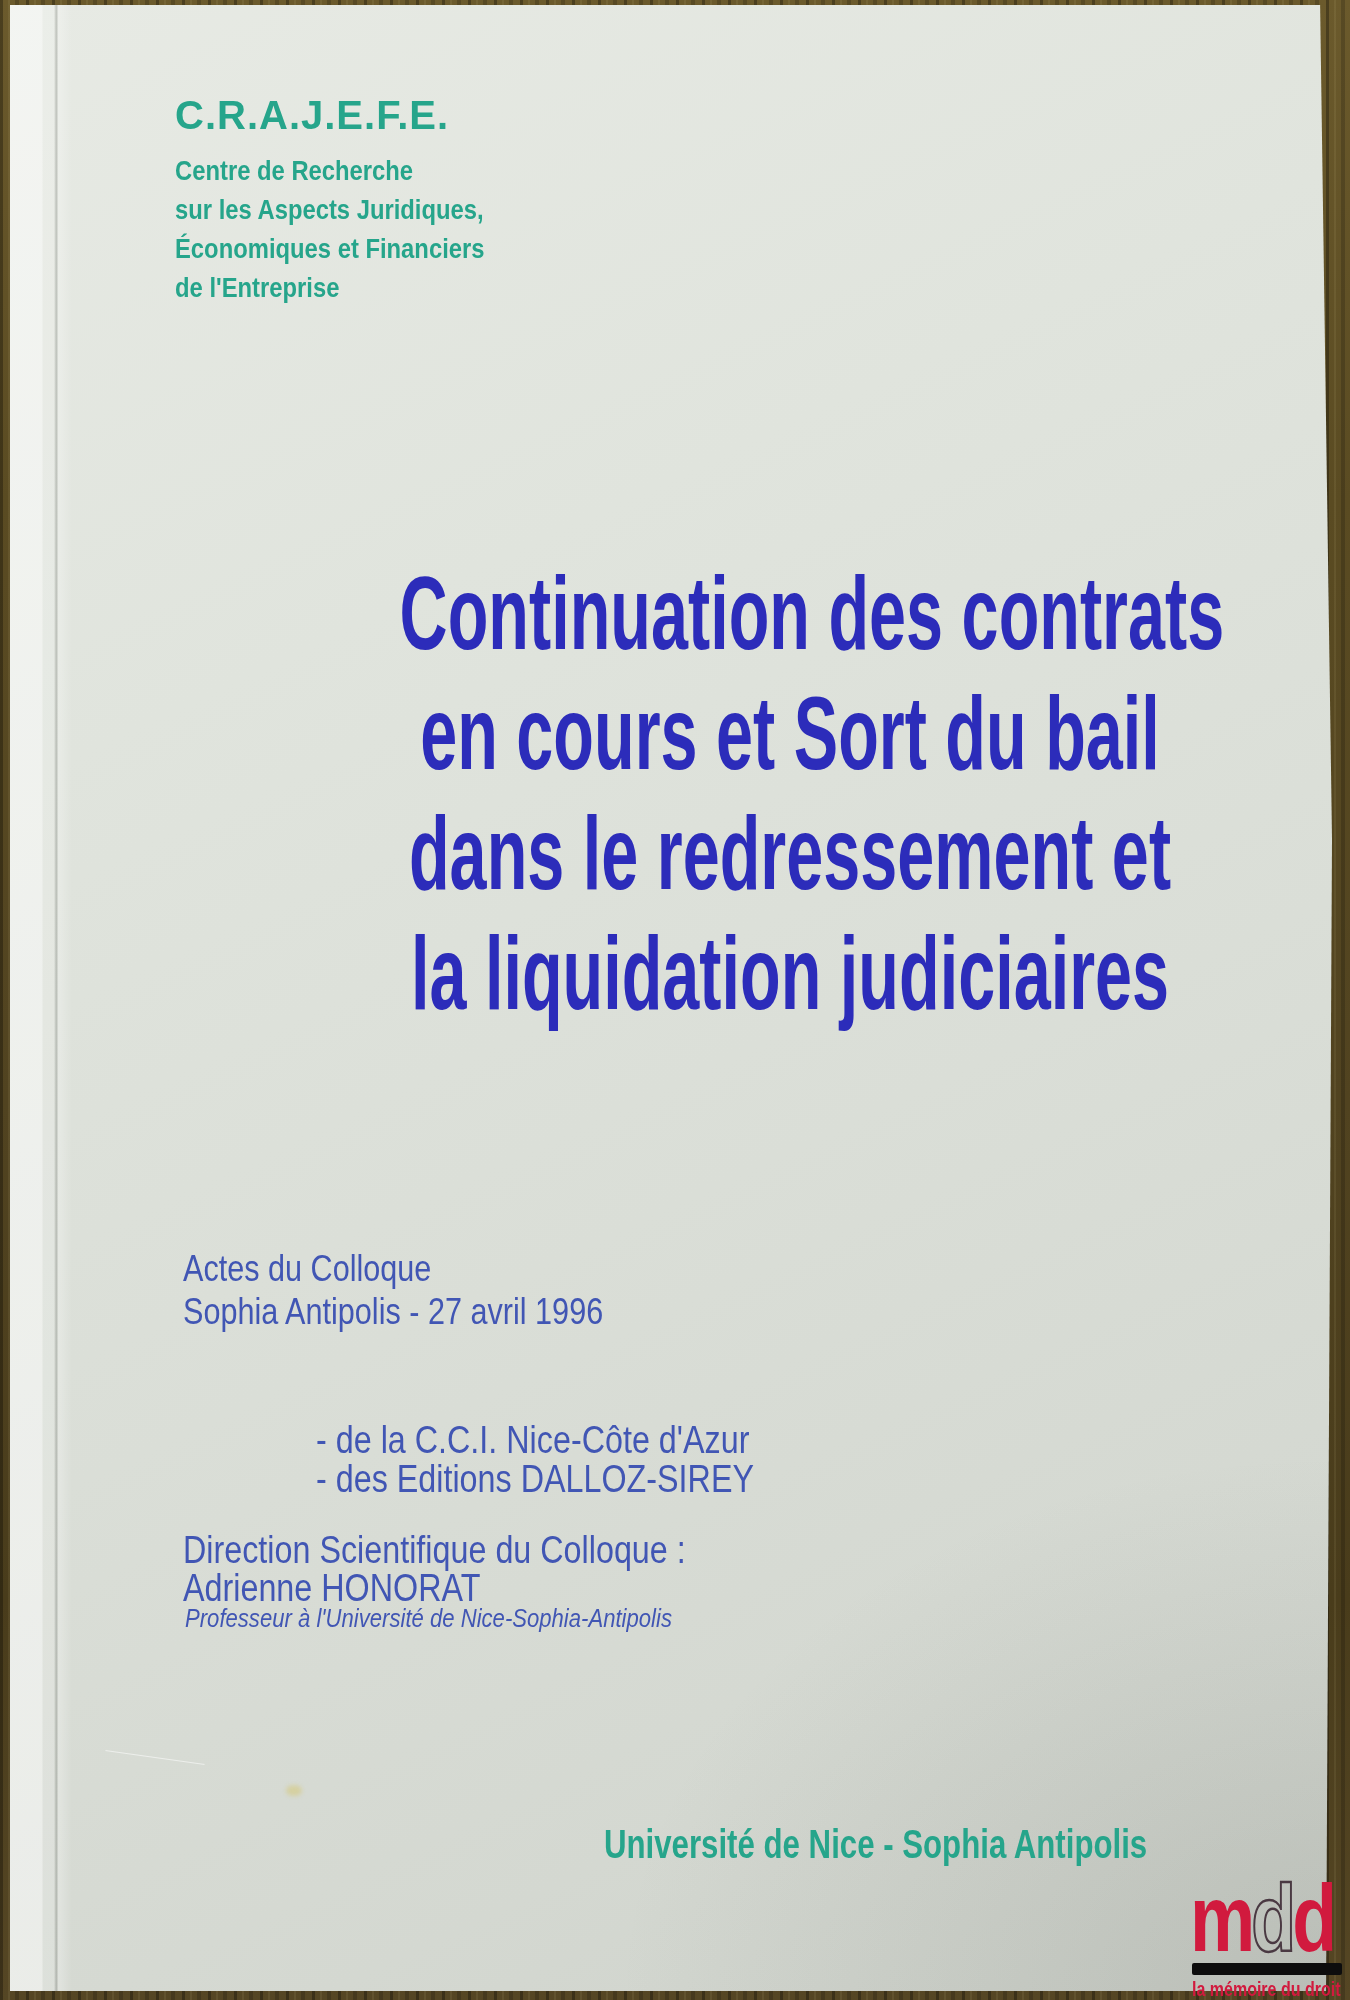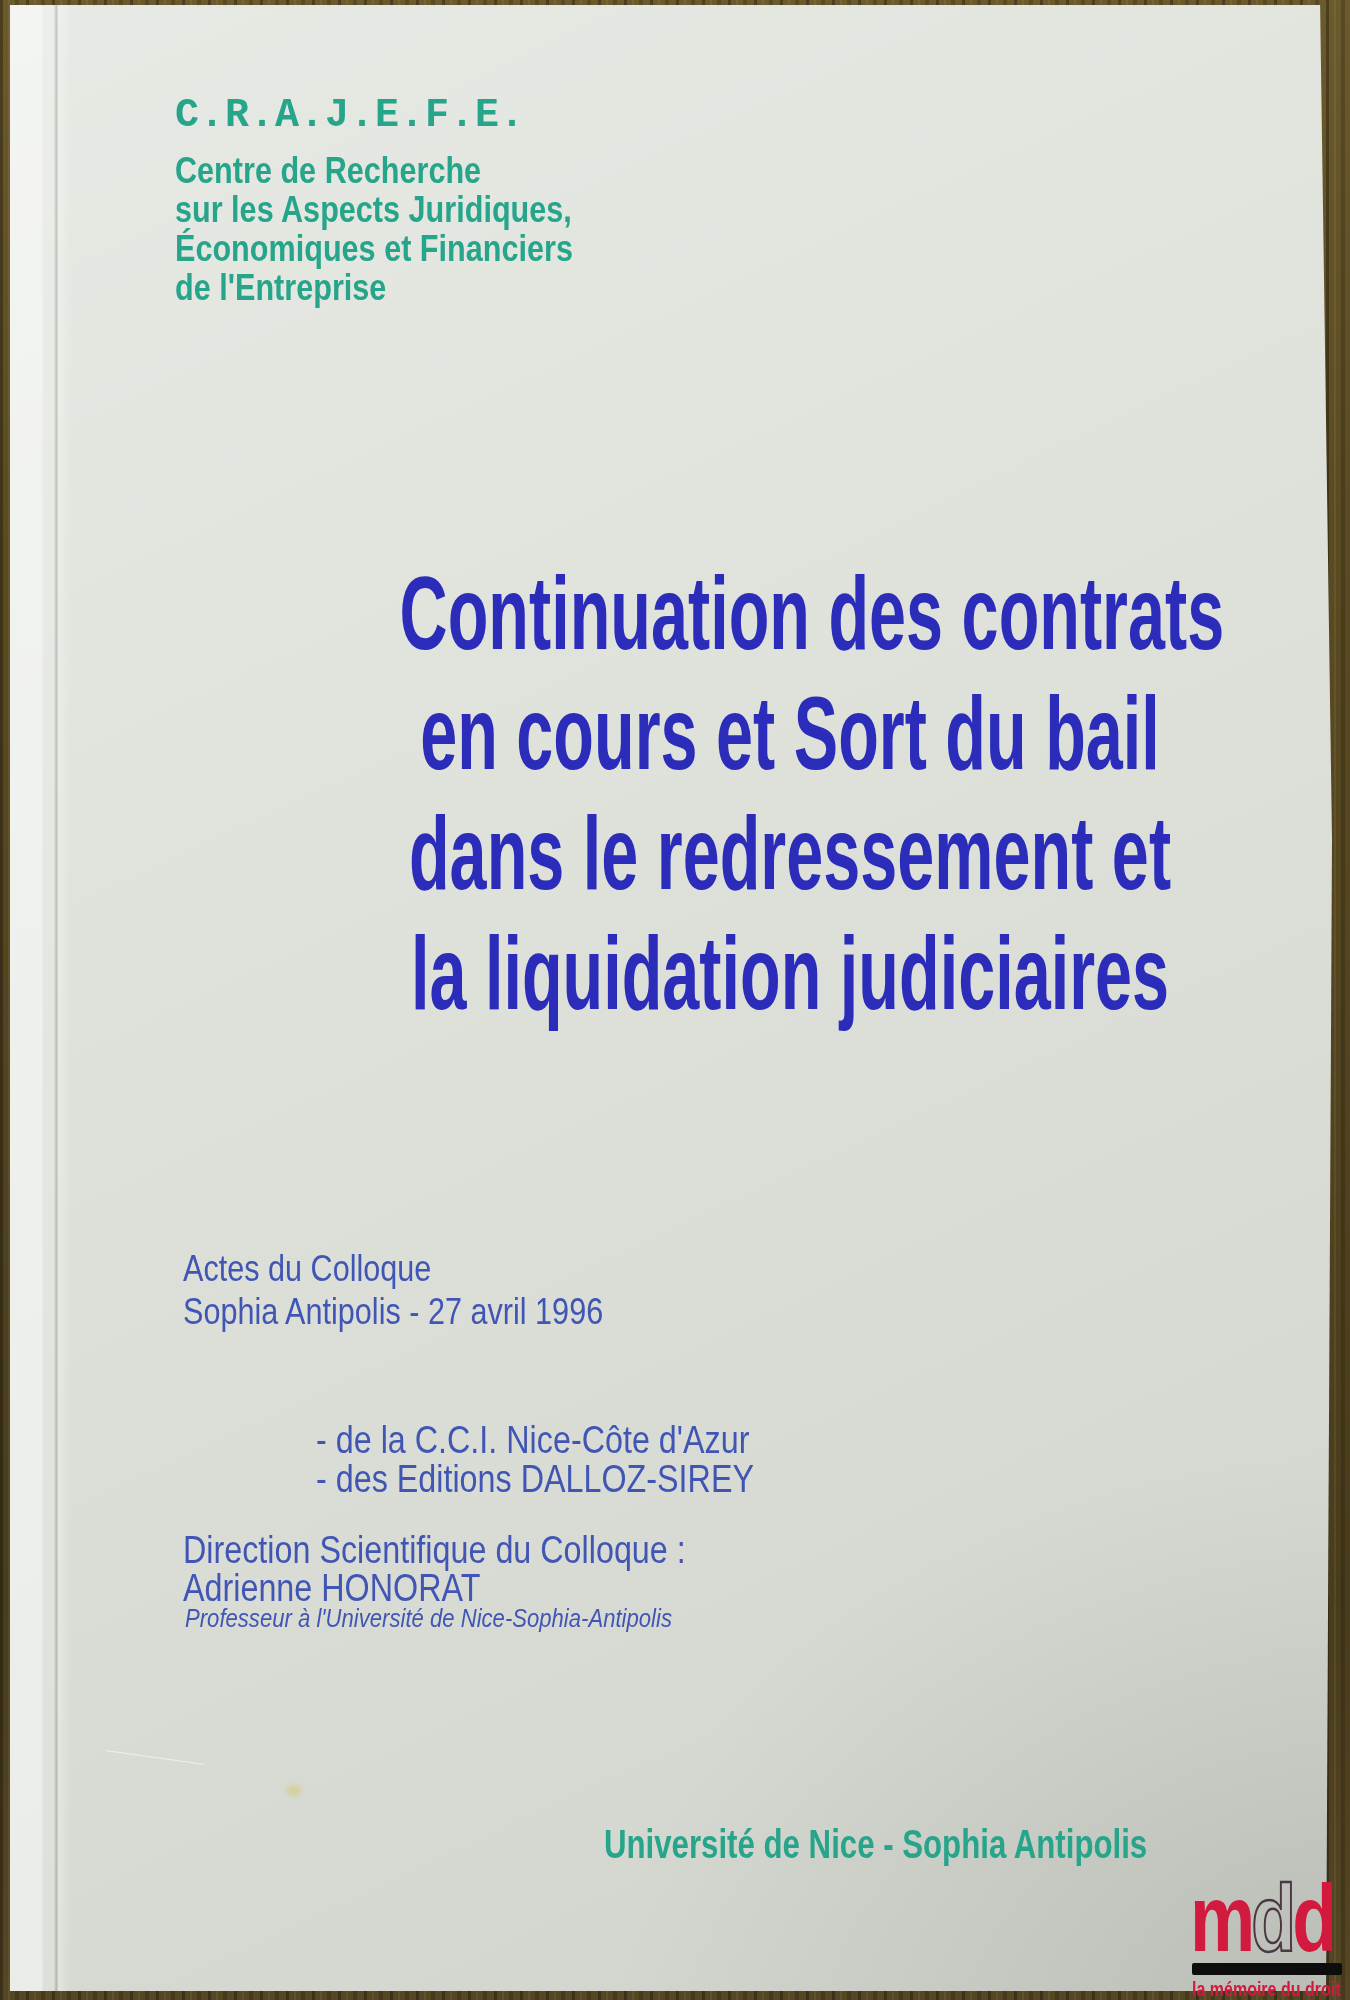"C.R.A.J.E.F.E." #org-acronym { font-family: Liberation Mono, monospace -> none }
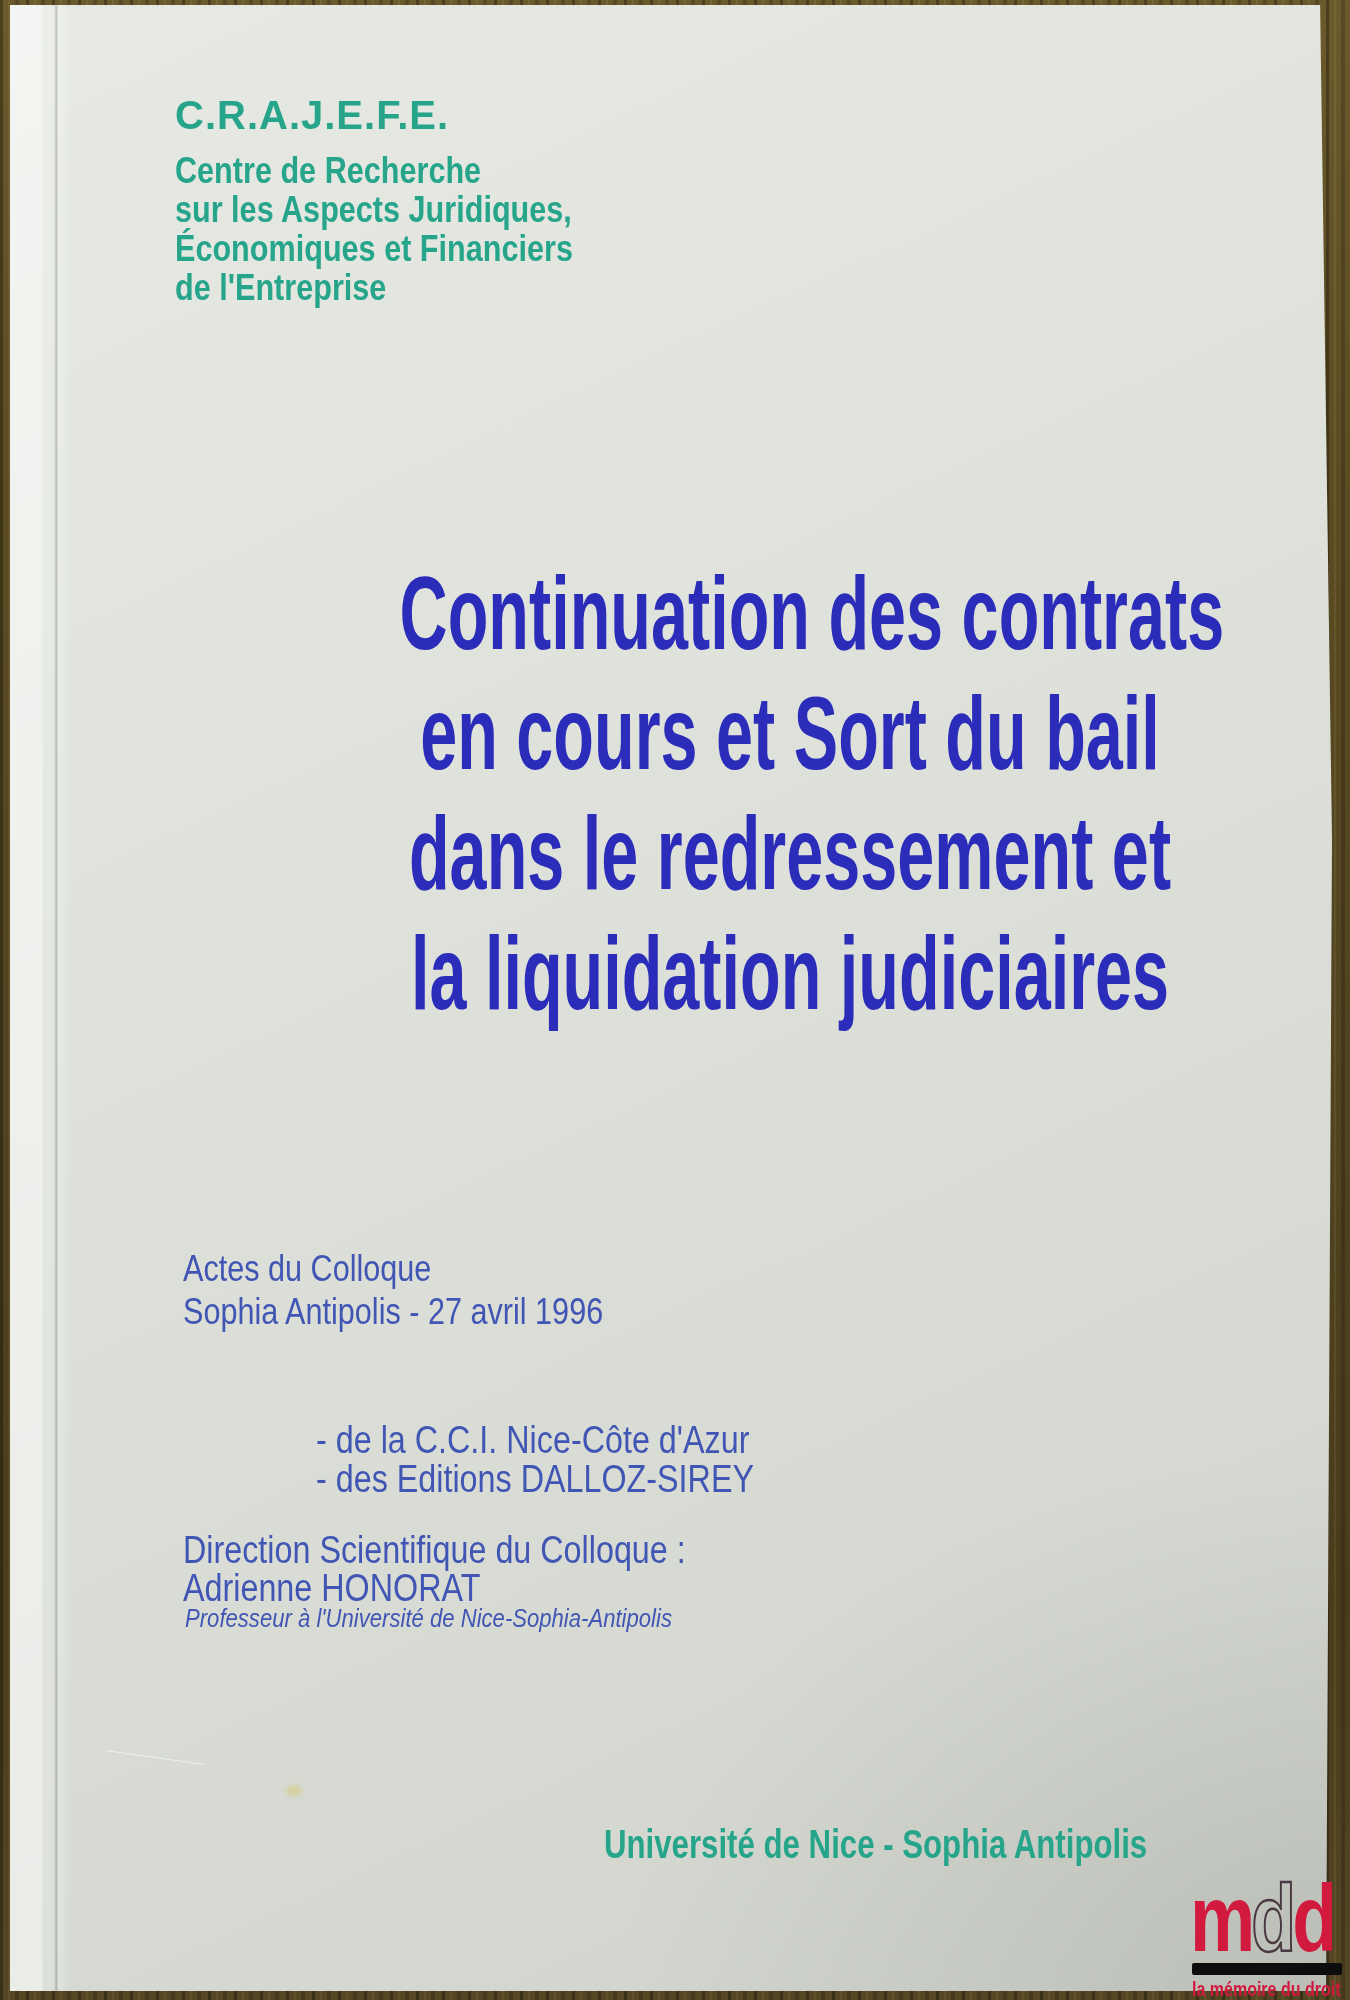"Centre de Recherche" #org-name { font-size: 36px -> 28px }
